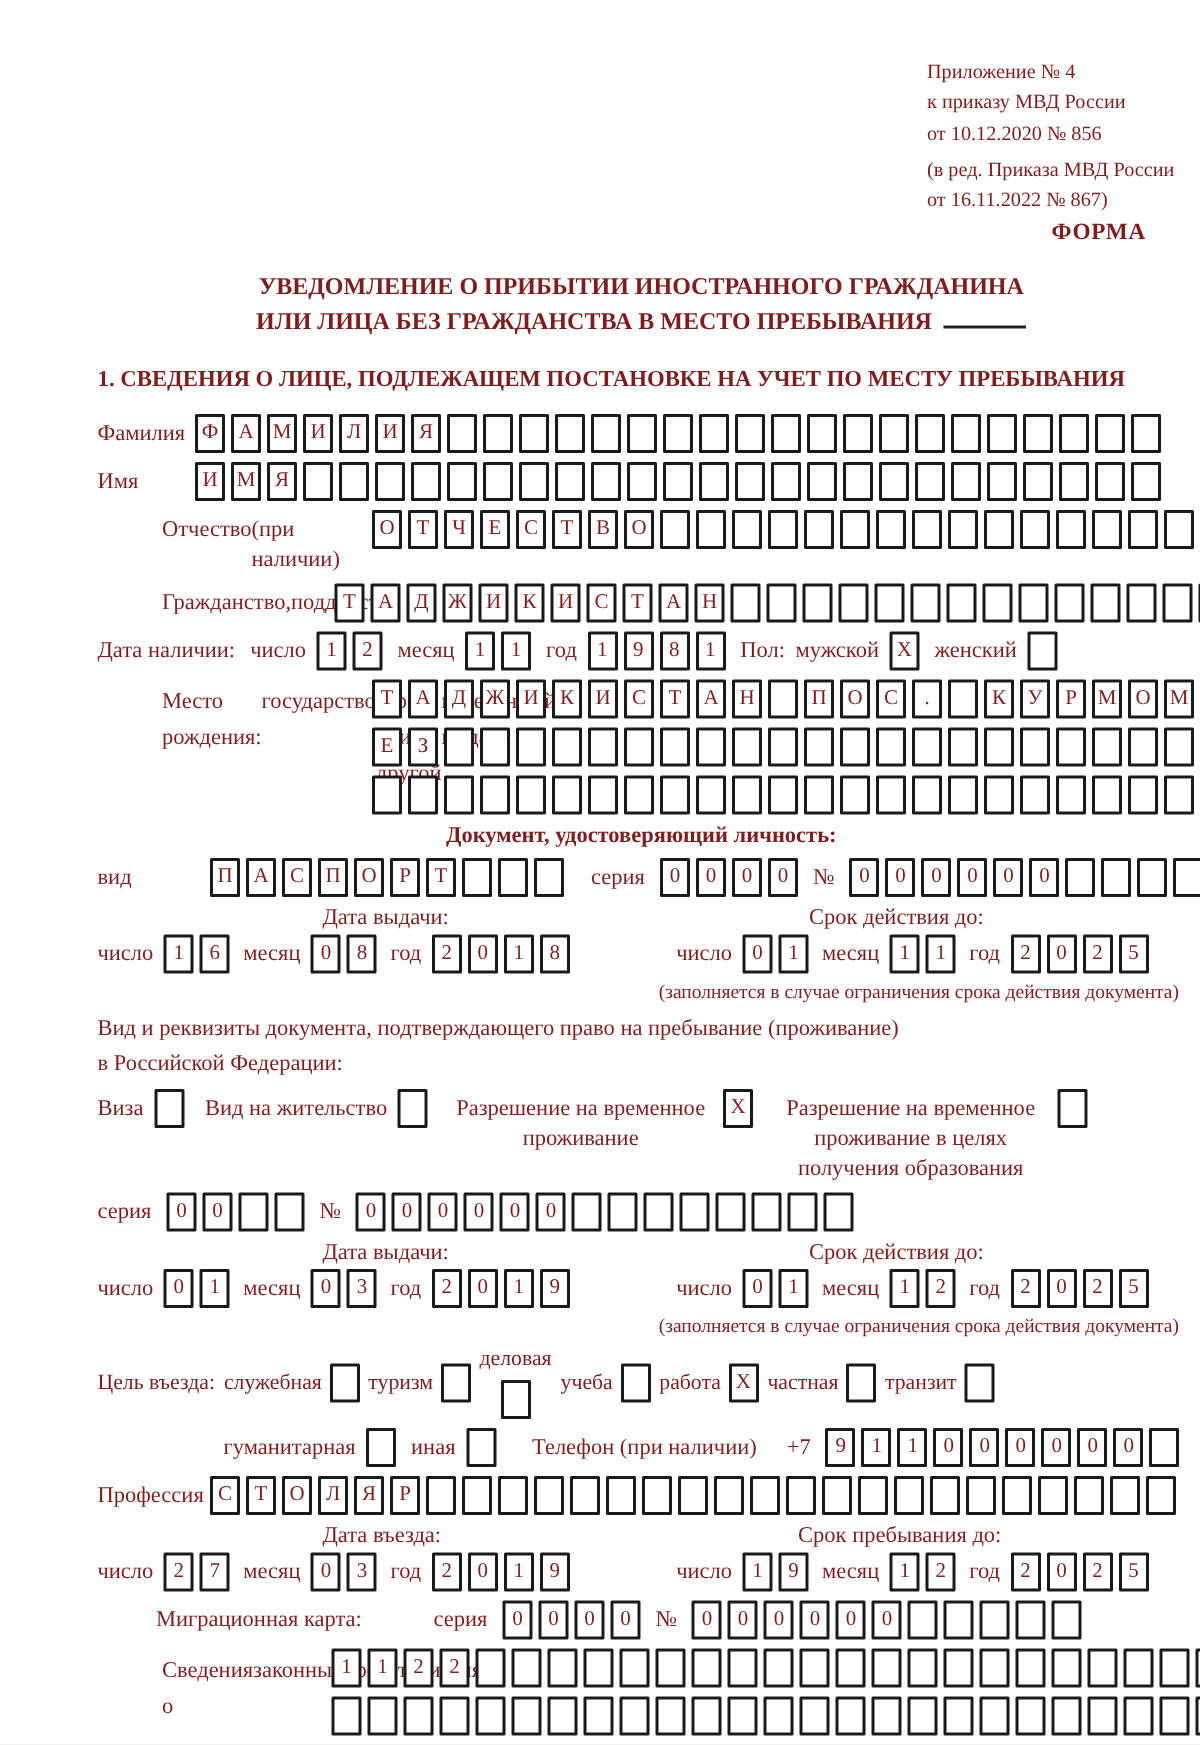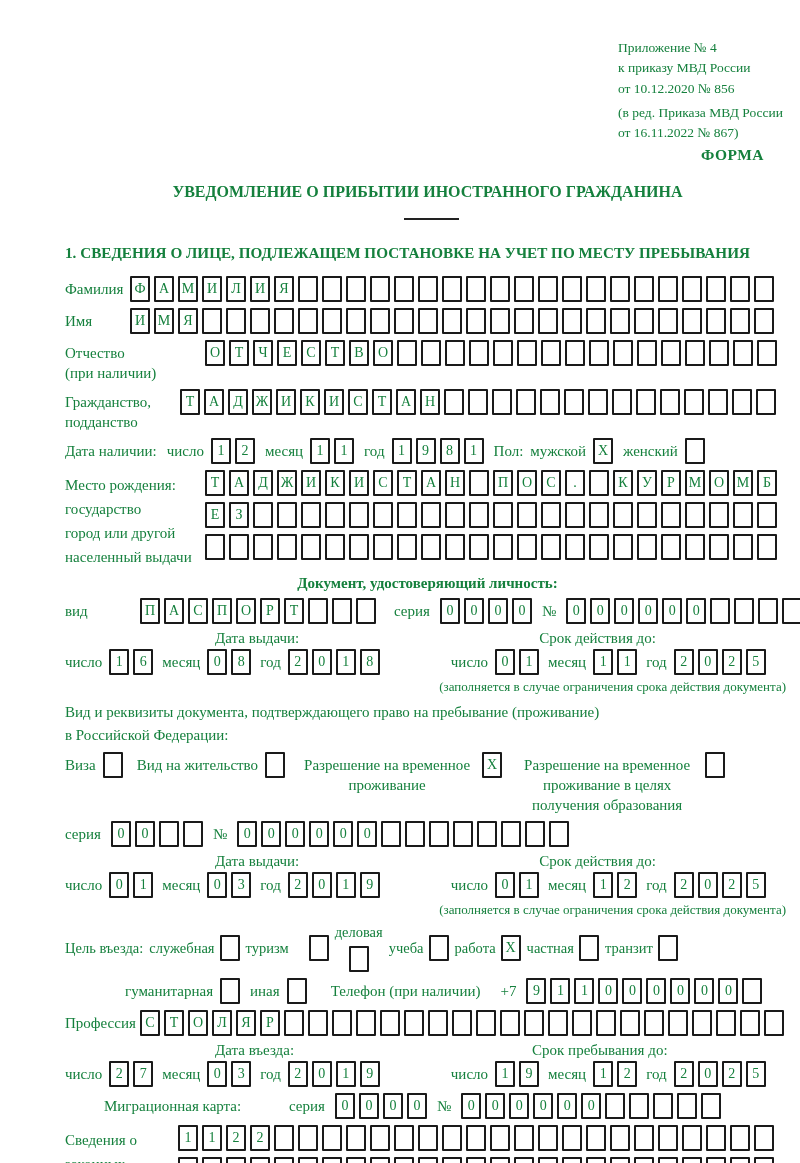"Приложение № 4" .page { color: #15803d -> #7f1d1d }
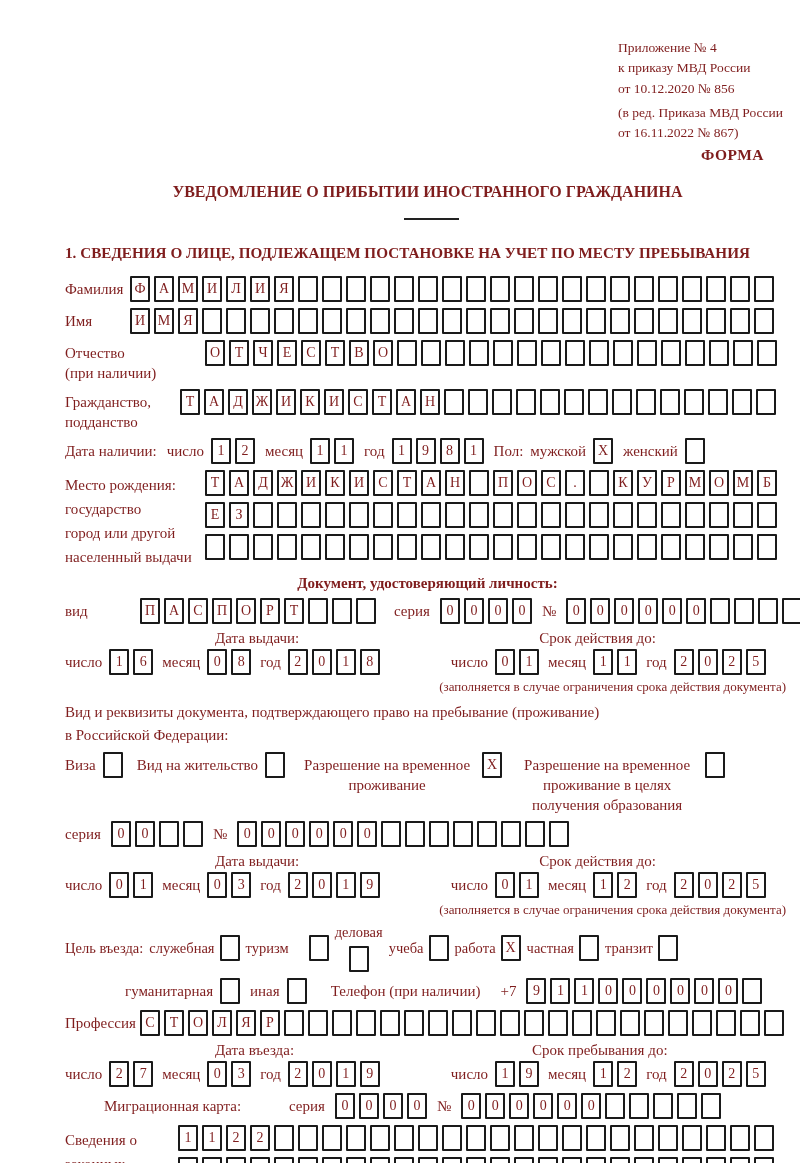"ИЛИ ЛИЦА БЕЗ ГРАЖДАНСТВА В" span { html: none -> <span>ИЛИ ЛИЦА БЕЗ ГРАЖДАНСТВА В МЕСТО ПРЕБЫВАНИЯ</span> }
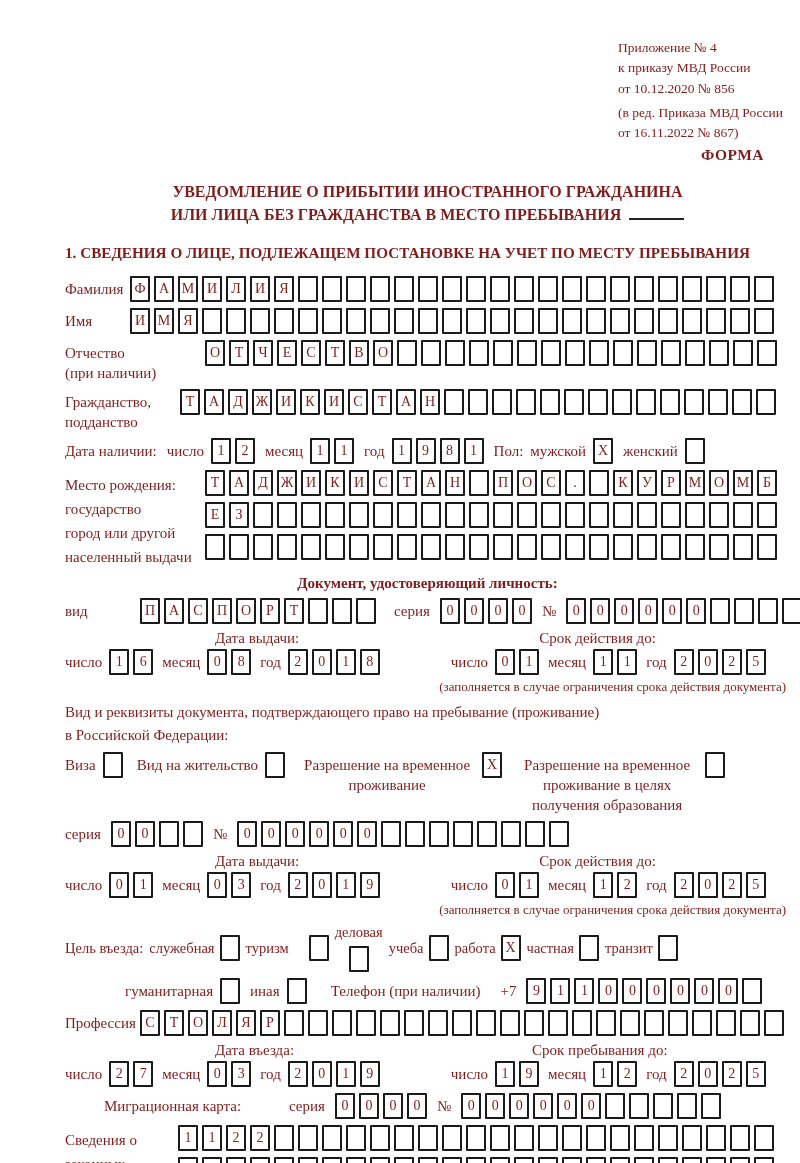"Отчество" .lblblock { flex-direction: column -> row; margin-left: none -> 43px }
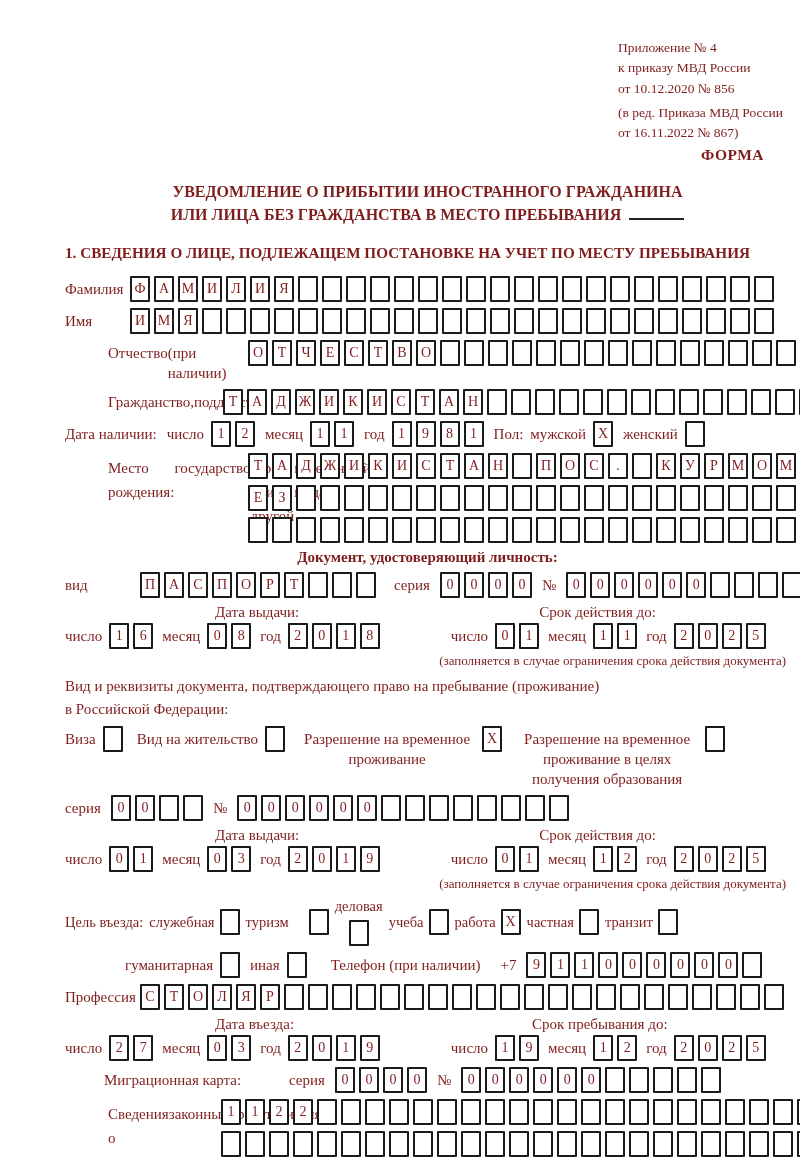"туризм" span.dg { gap: 20px -> 5px }
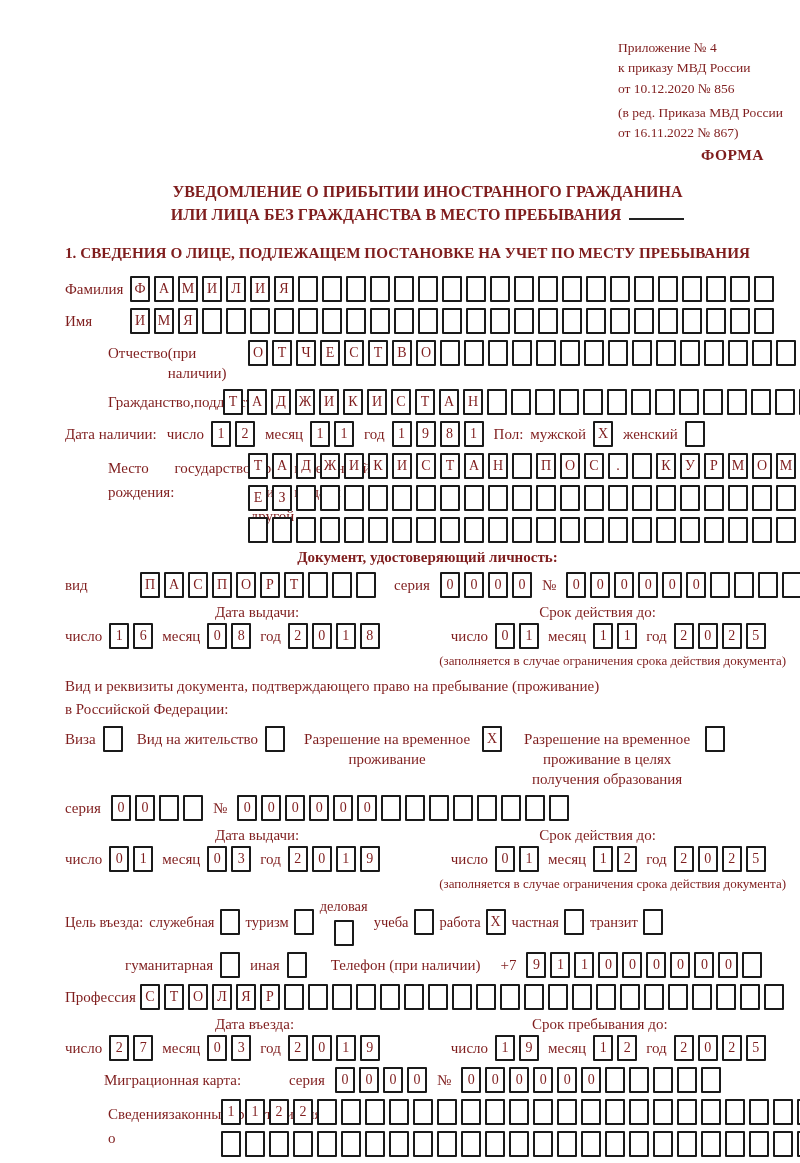"гуманитарная" div.row { margin-left: 60px -> 84px }
